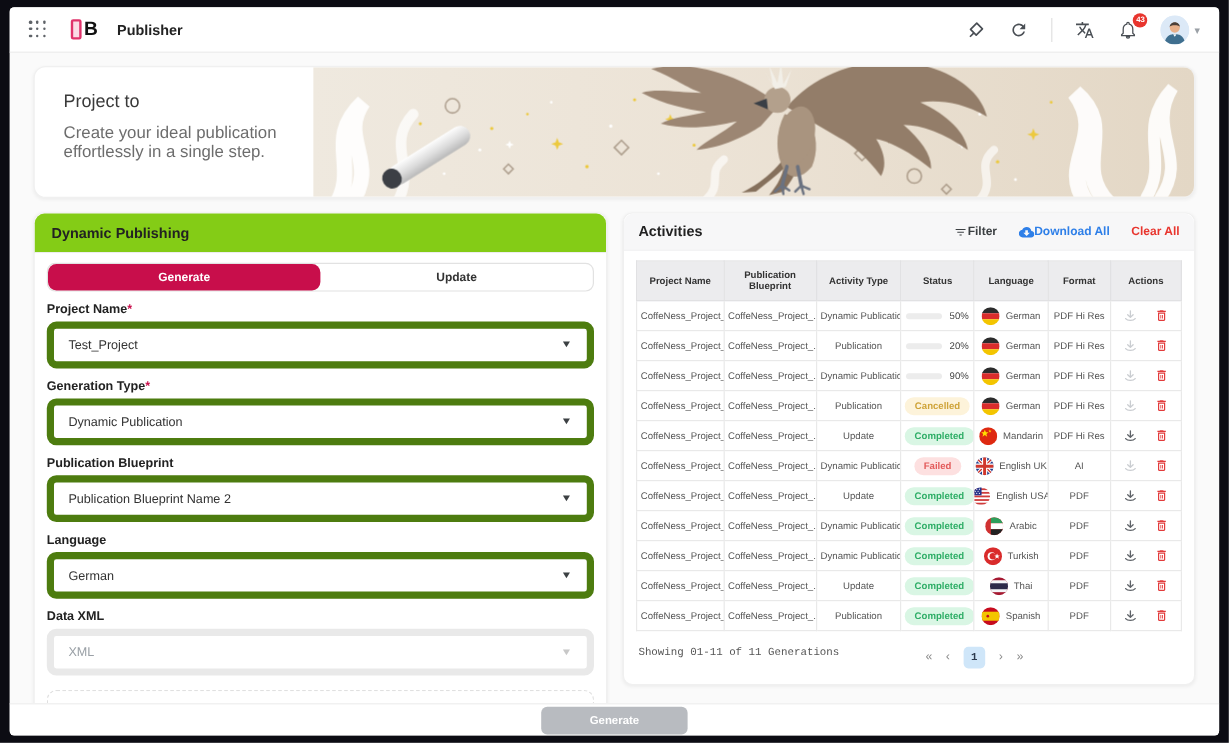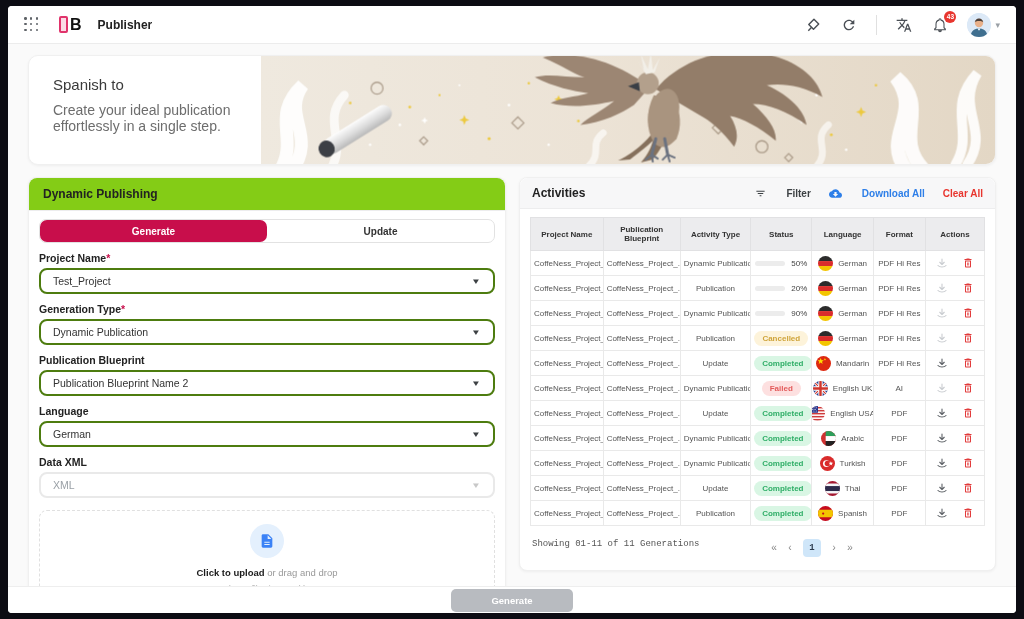"Spanish to" div.welcome-line { text: Spanish -> Project }
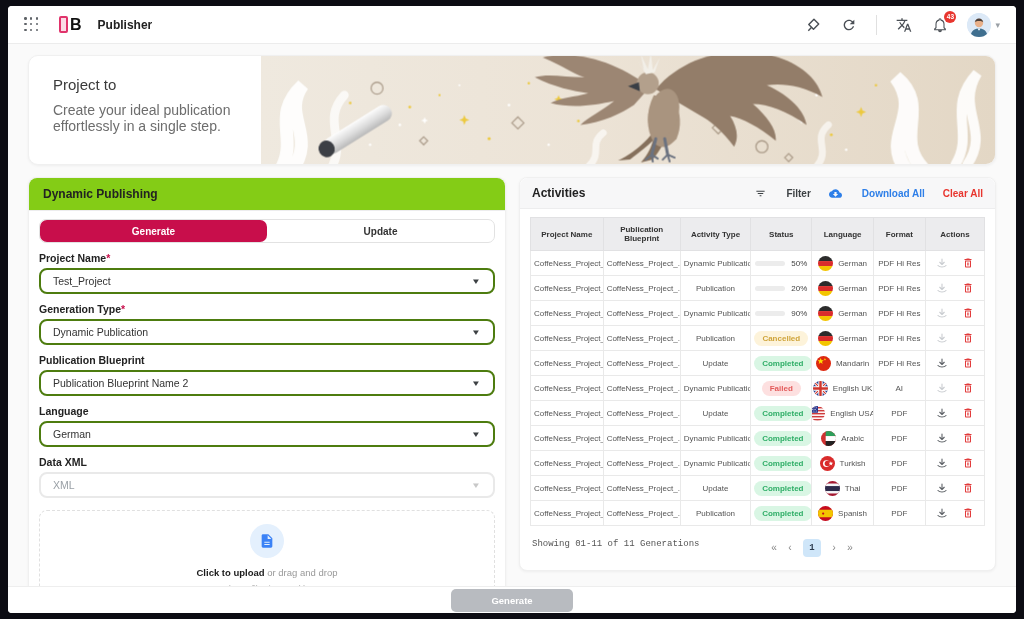"Filter" .act-action { gap: 20px -> 0 }
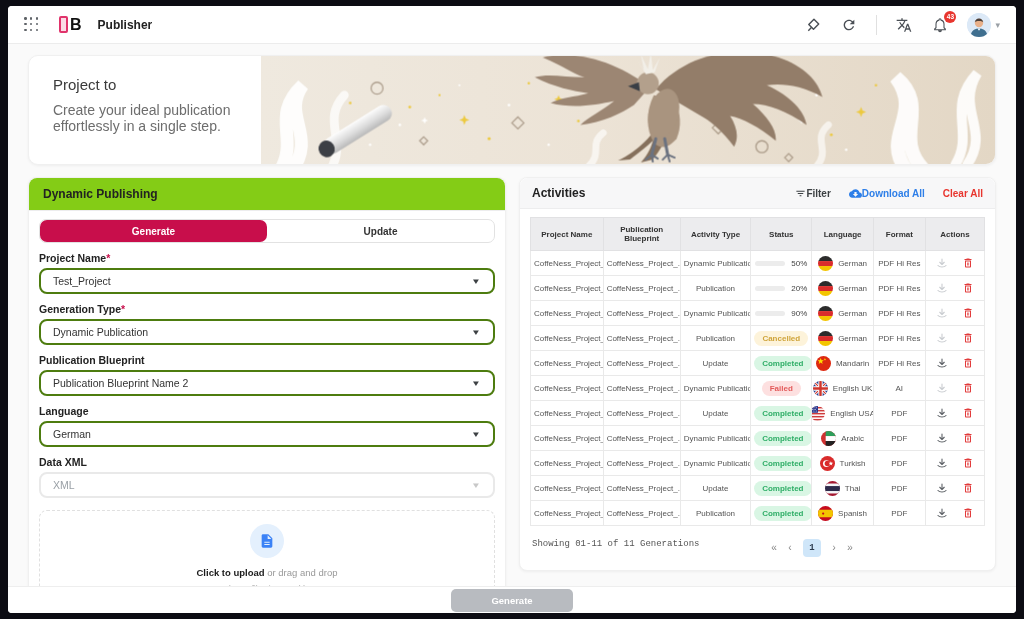"Test_Project" .select { border: 2px solid #4d7c0f -> 6px solid #4d7c0f; height: 26px -> 39px }
